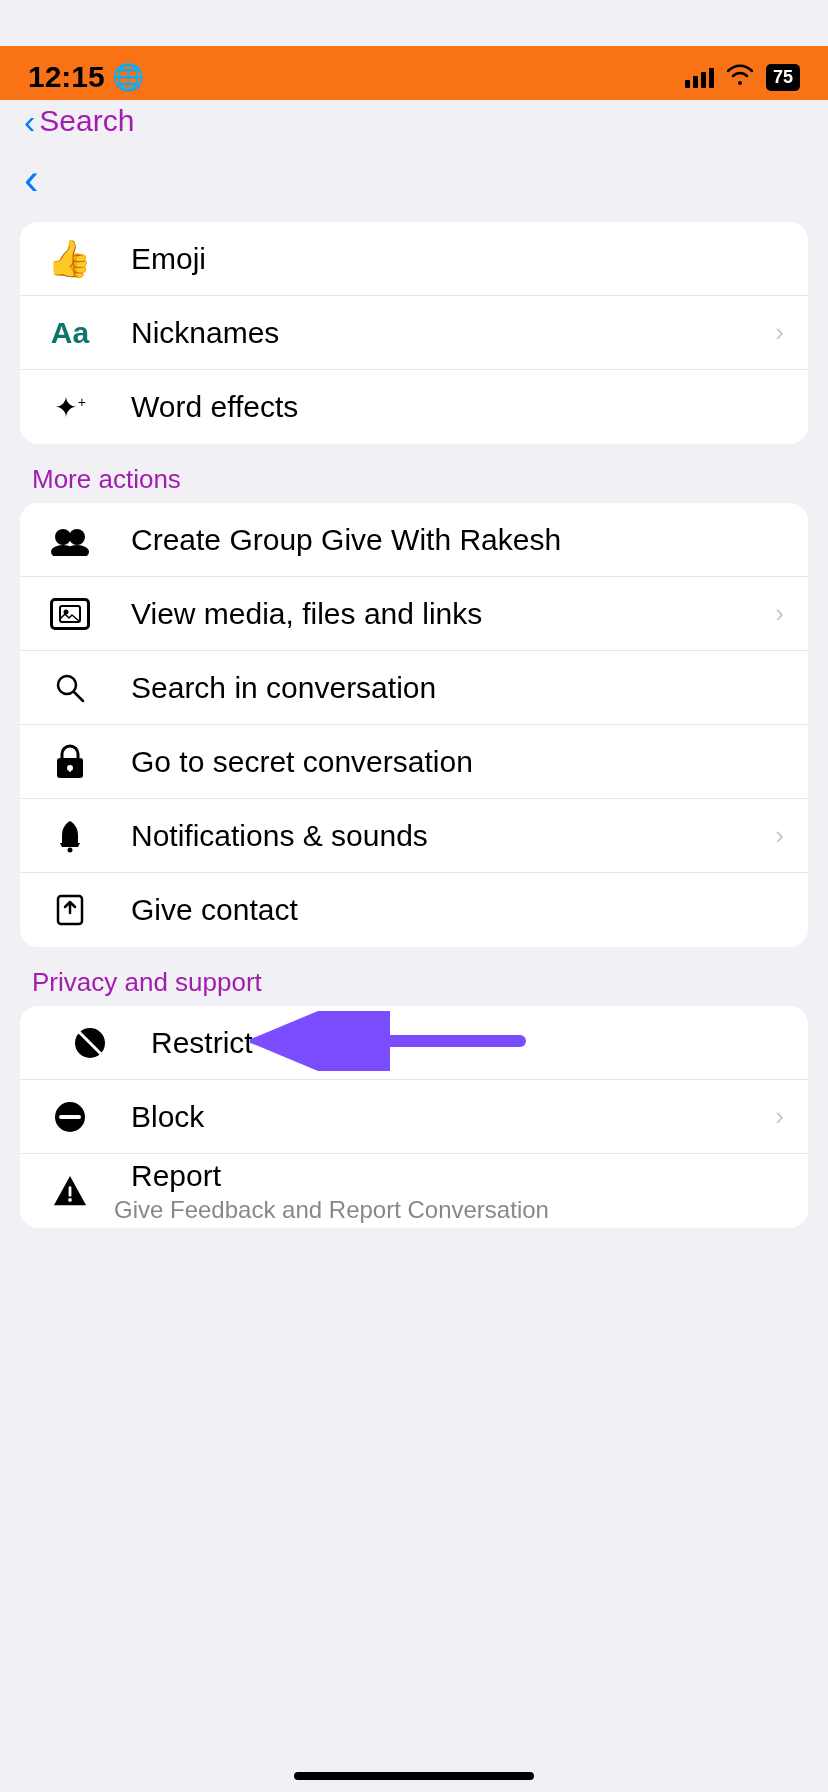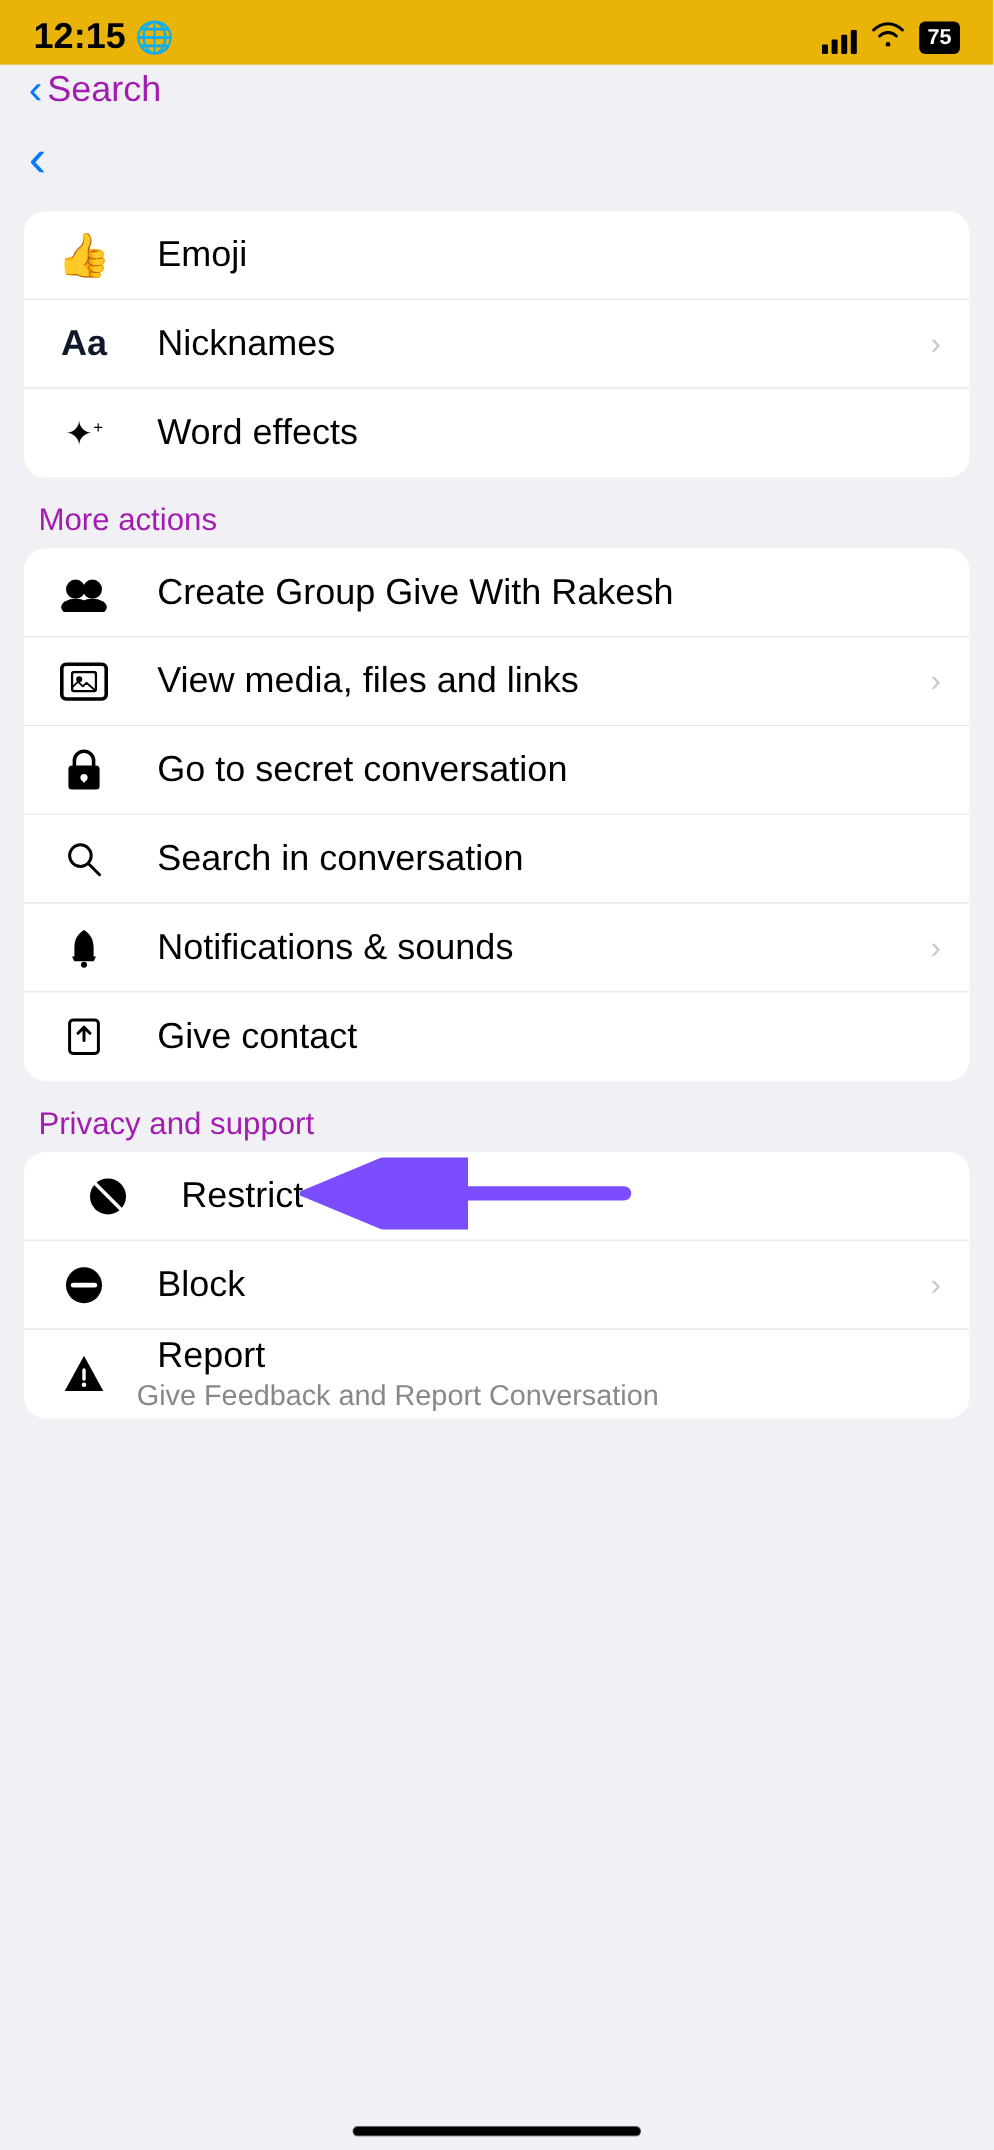"12:15" .status-bar { background: #eab308 -> #f97316; margin-top: none -> 46px }
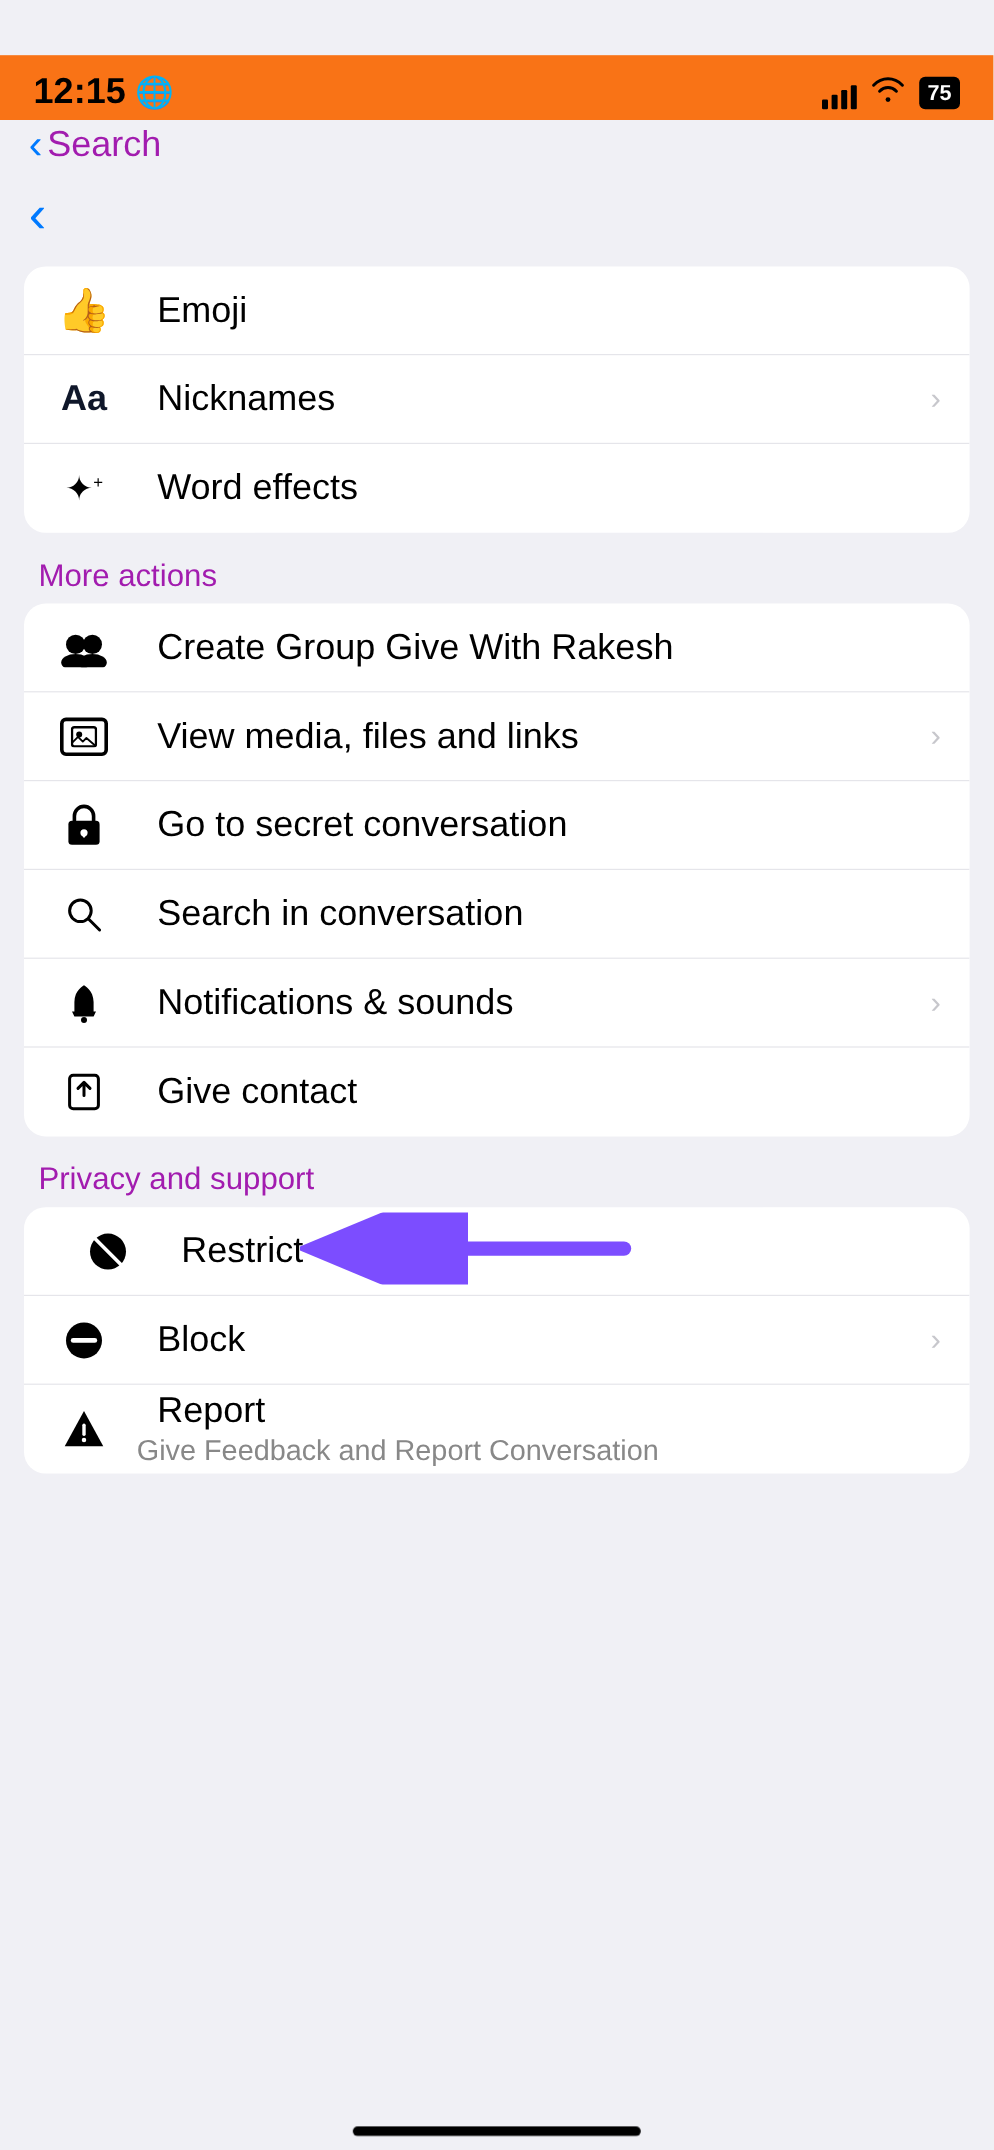"75" .status-right { align-items: flex-end -> center }
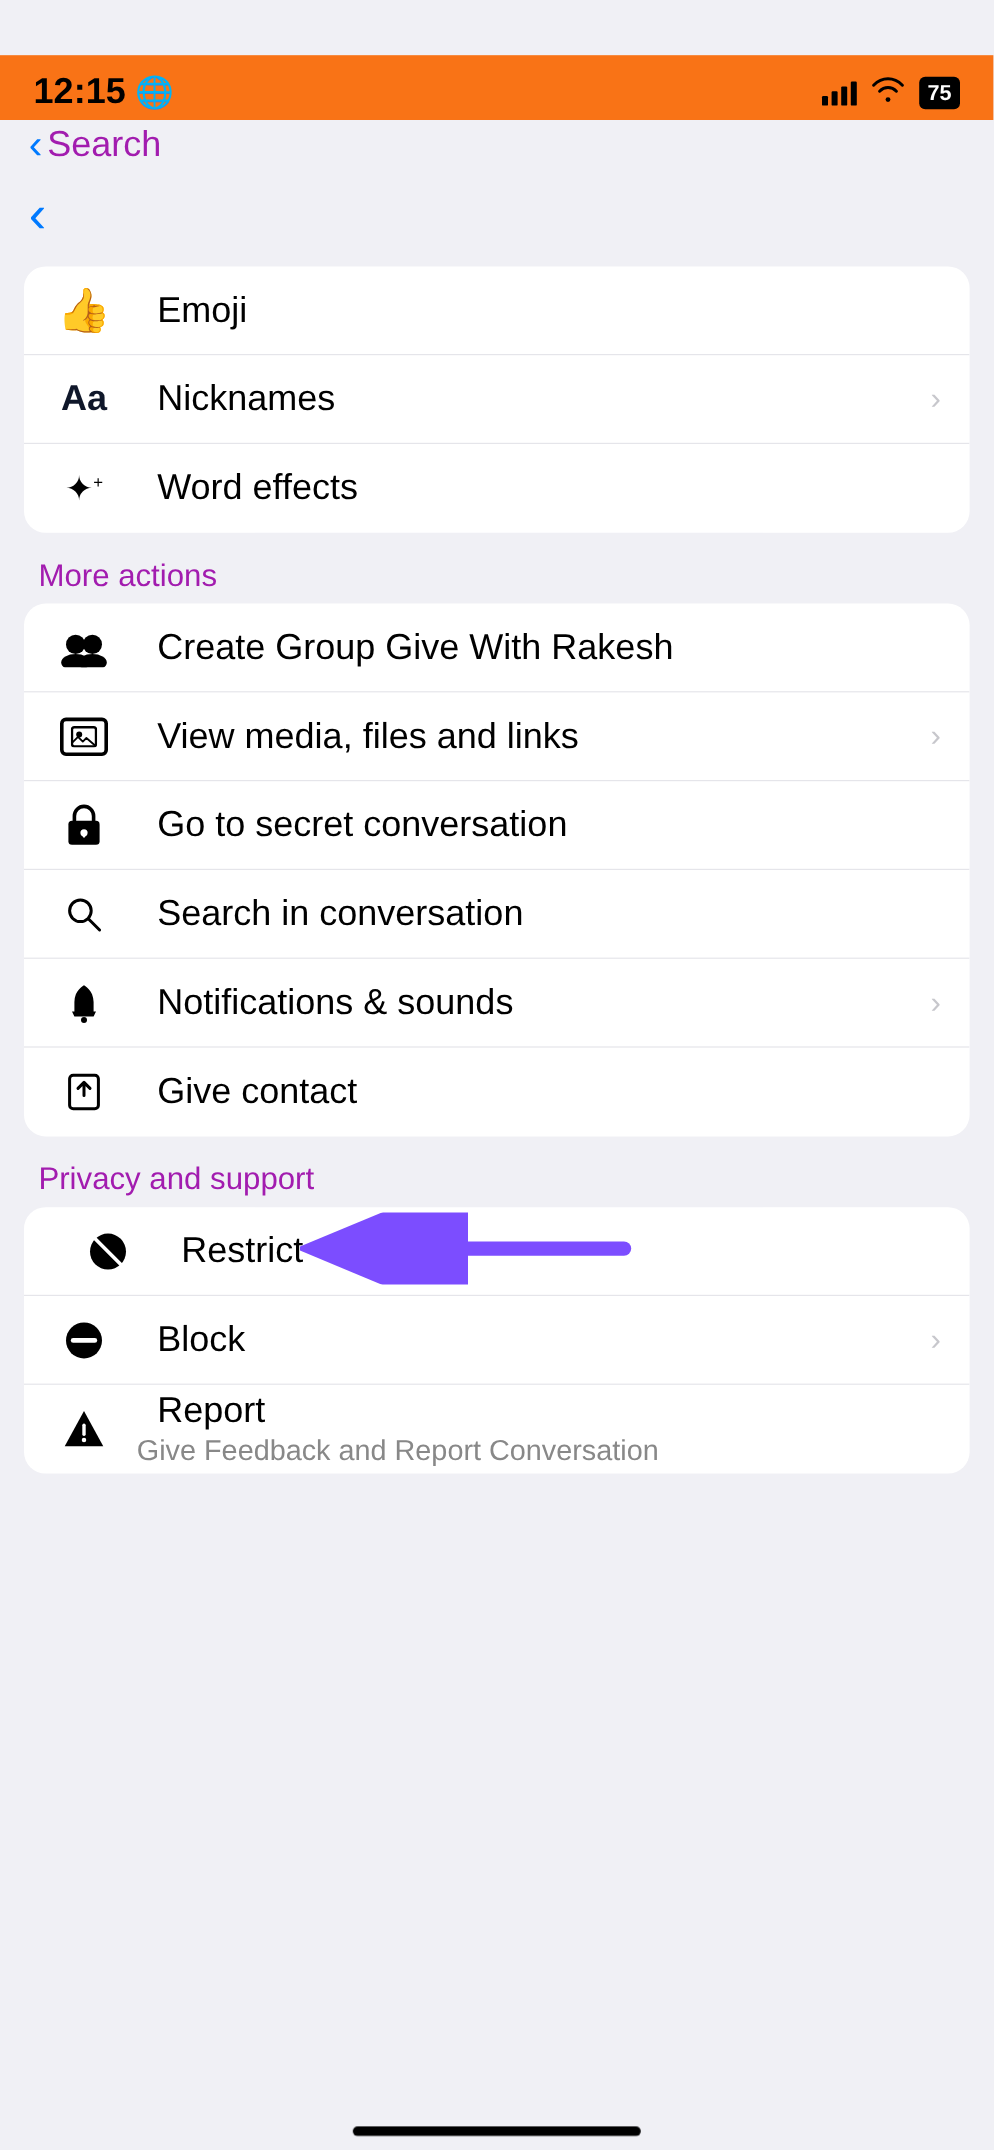"Aa" .aa-icon { color: #0f172a -> #0f766e }
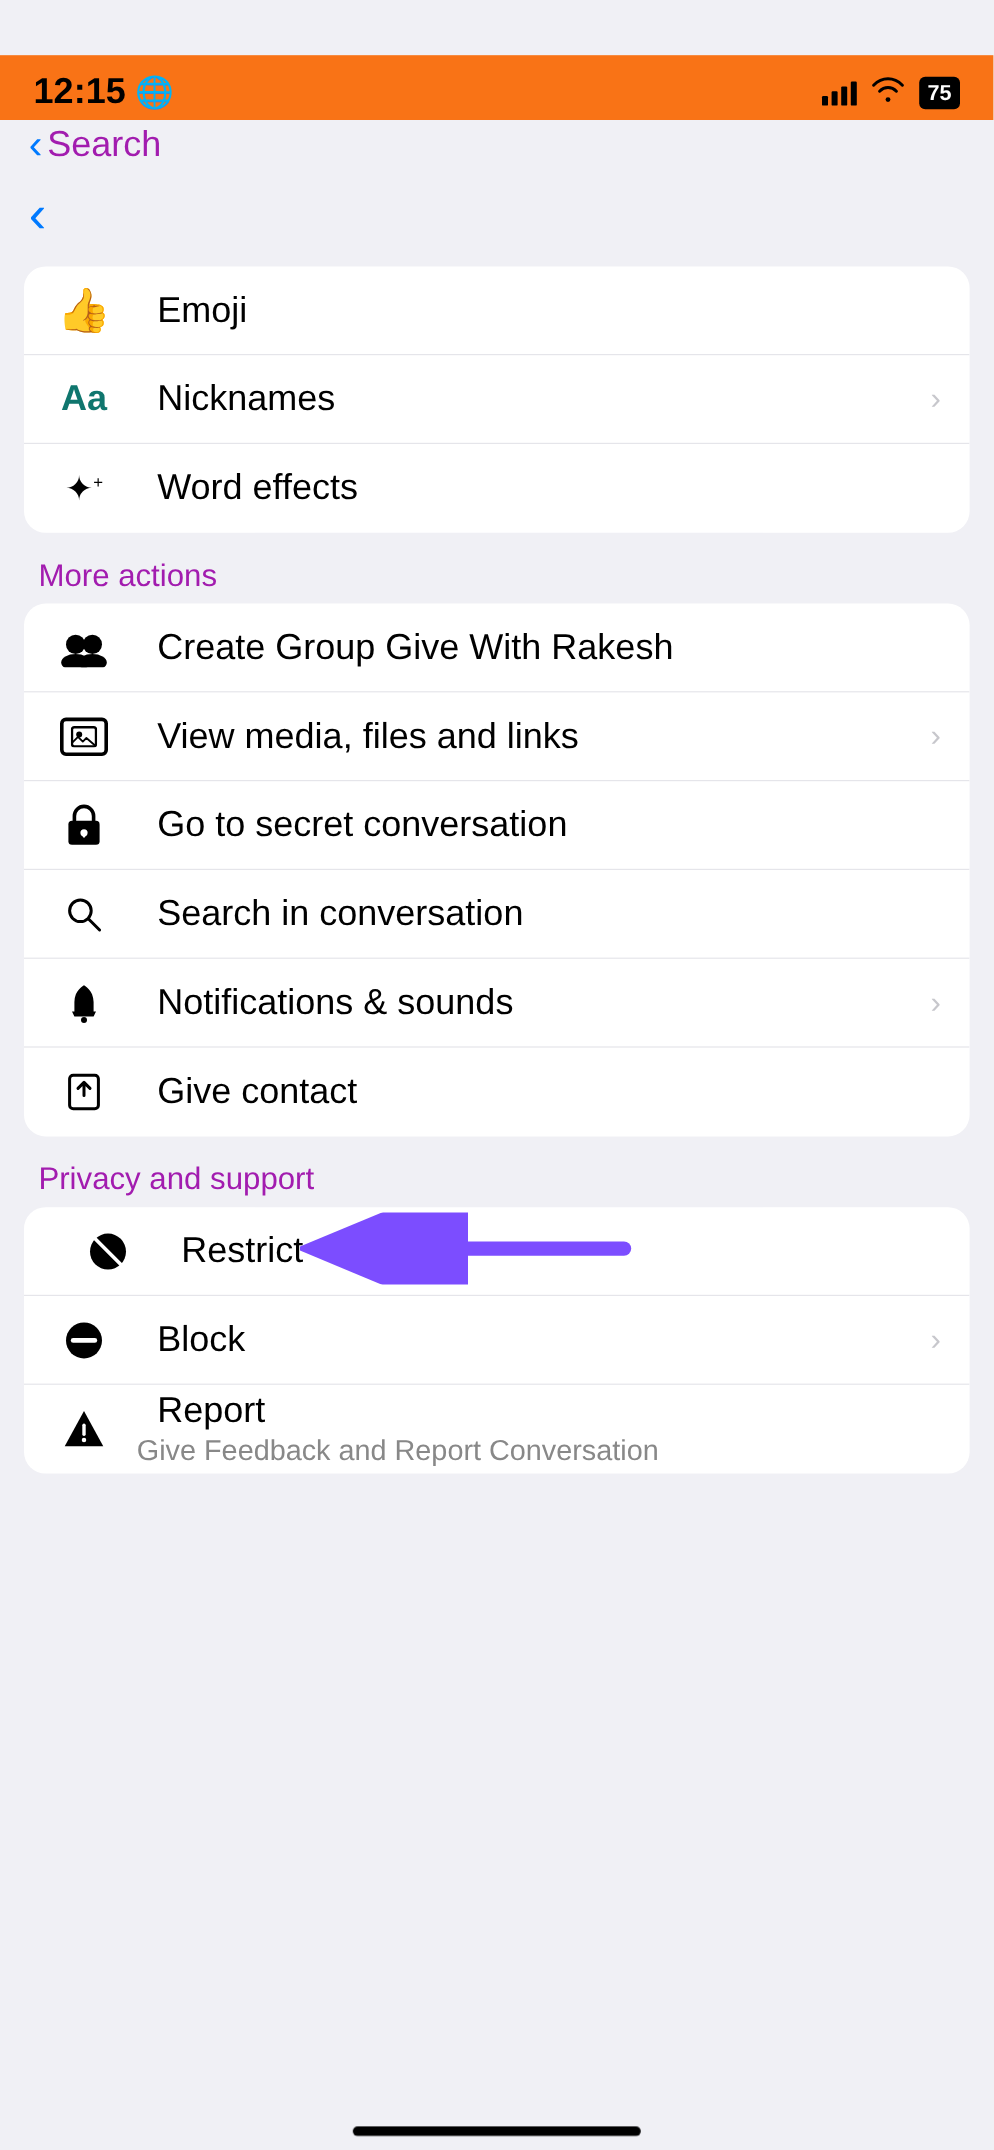"Go to secret conversation" div.card-item { order: before "Search in conversation" -> after "Search in conversation" }
